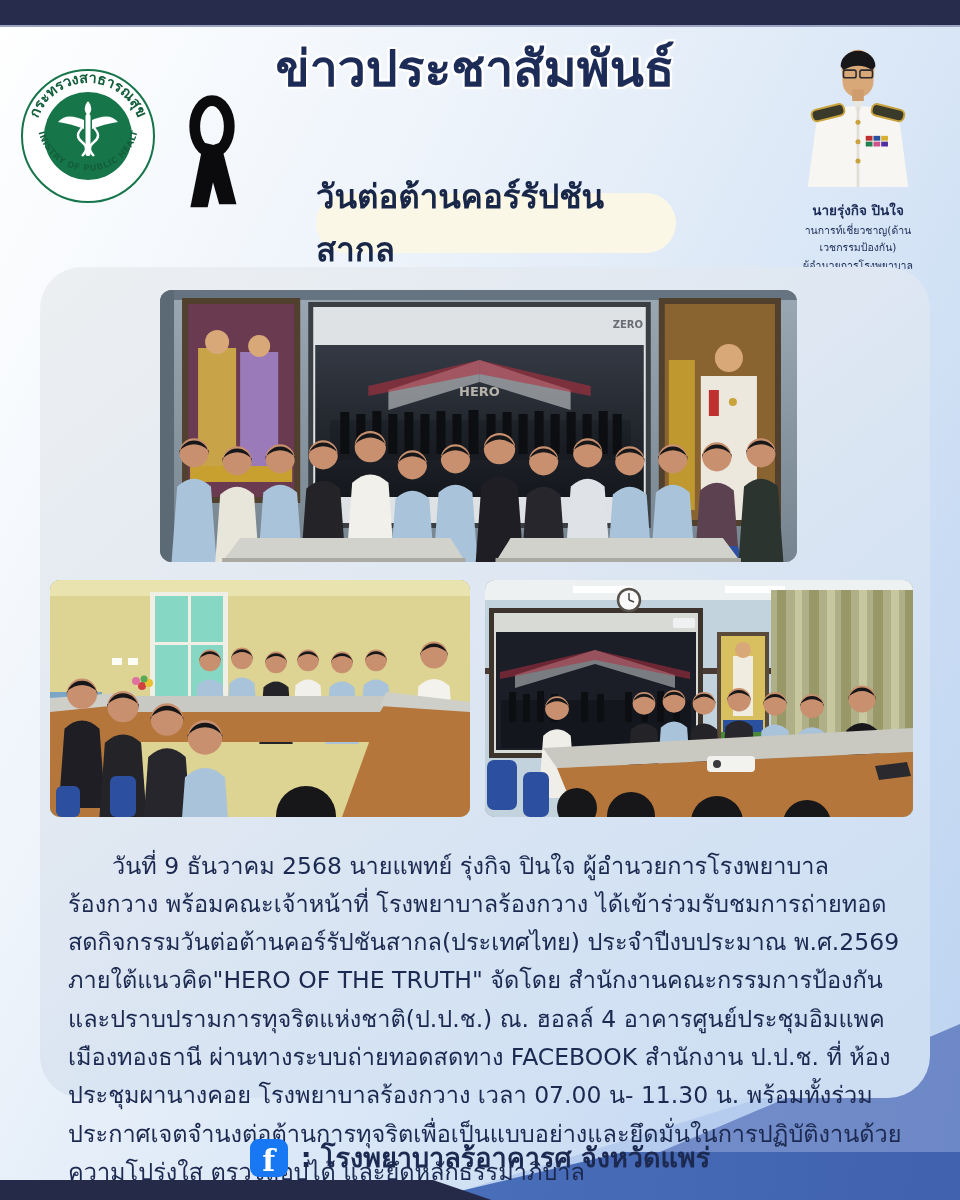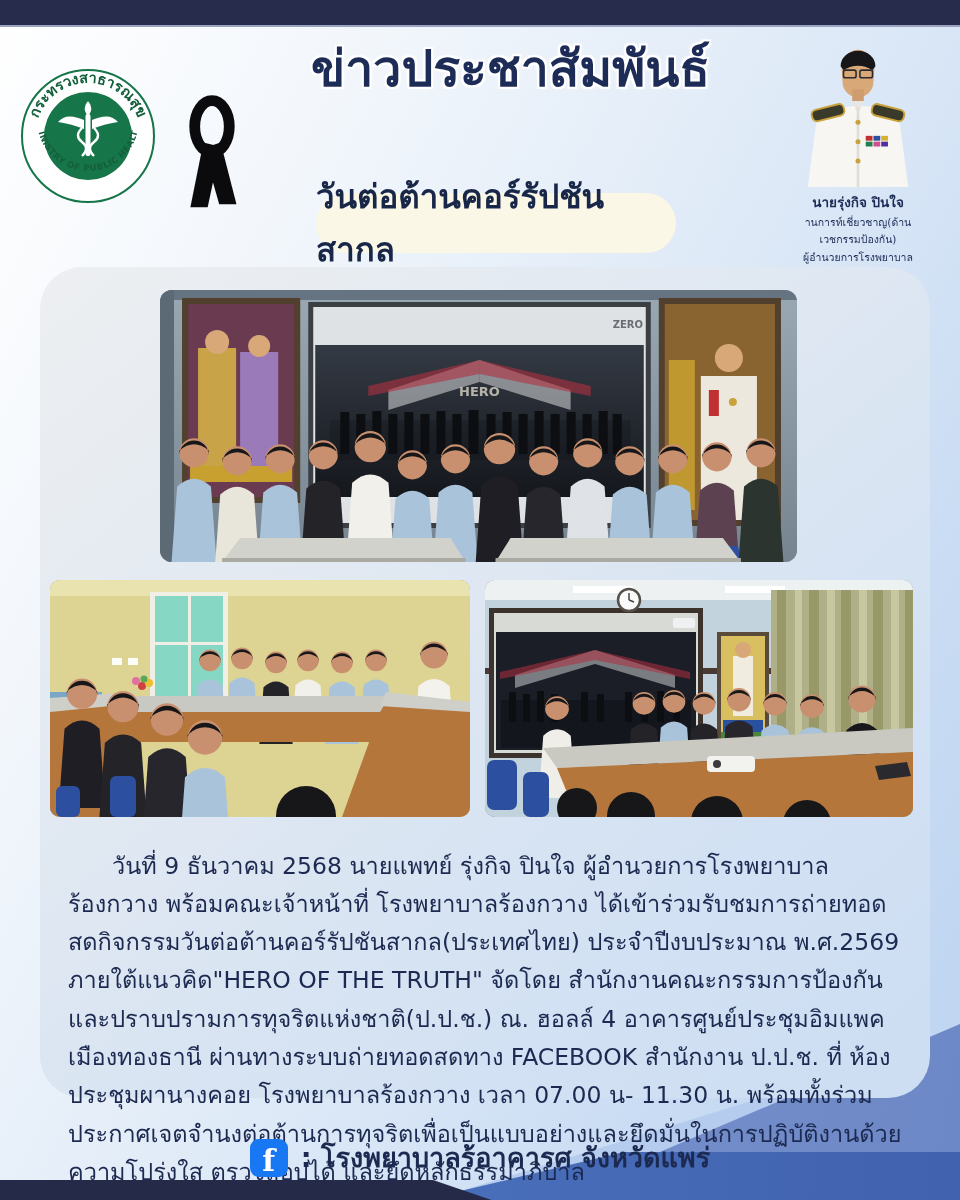"ข่าวประชาสัมพันธ์" .titles { text-align: right -> center }
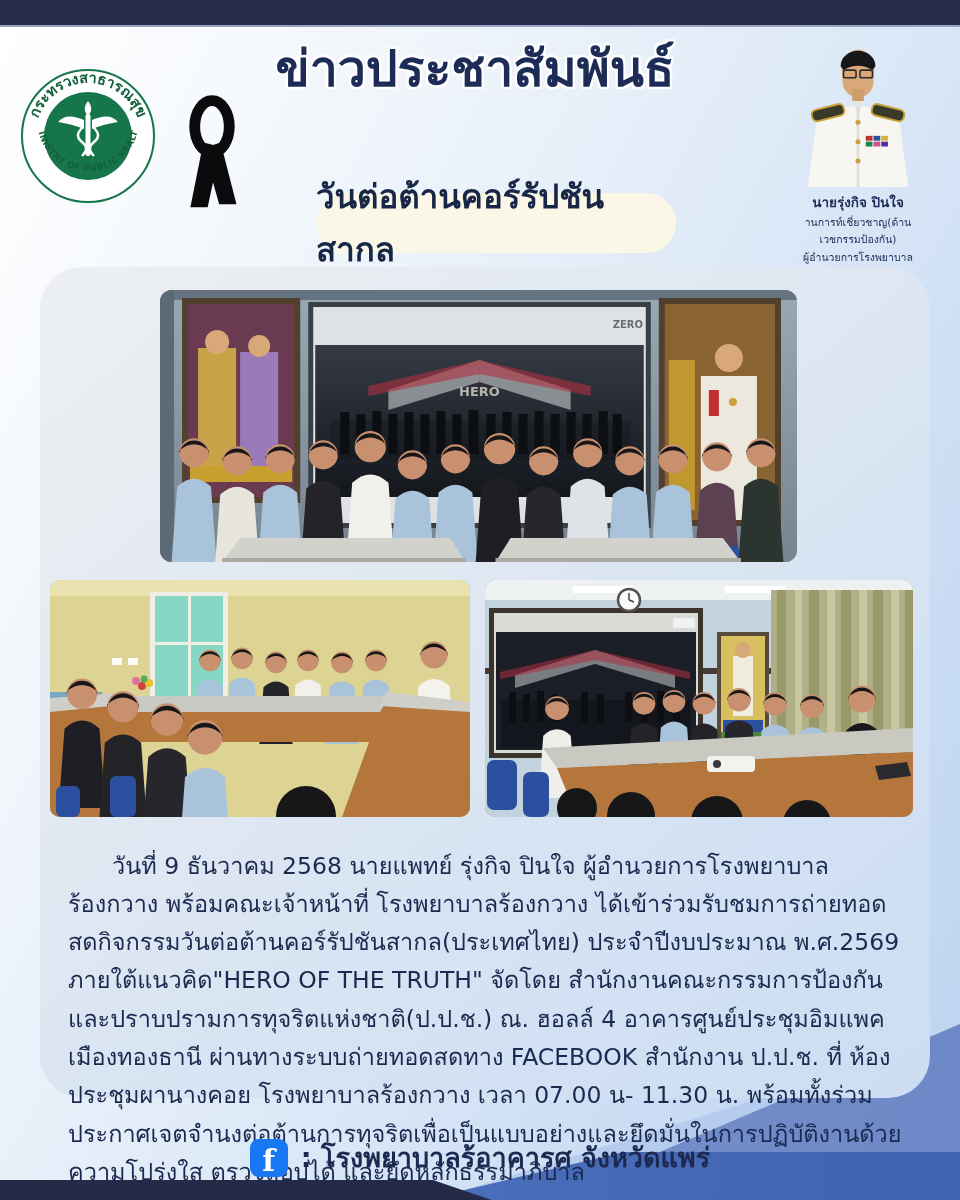"นายรุ่งกิจ ปินใจ" .dir-name { margin-top: 3px -> 11px }
